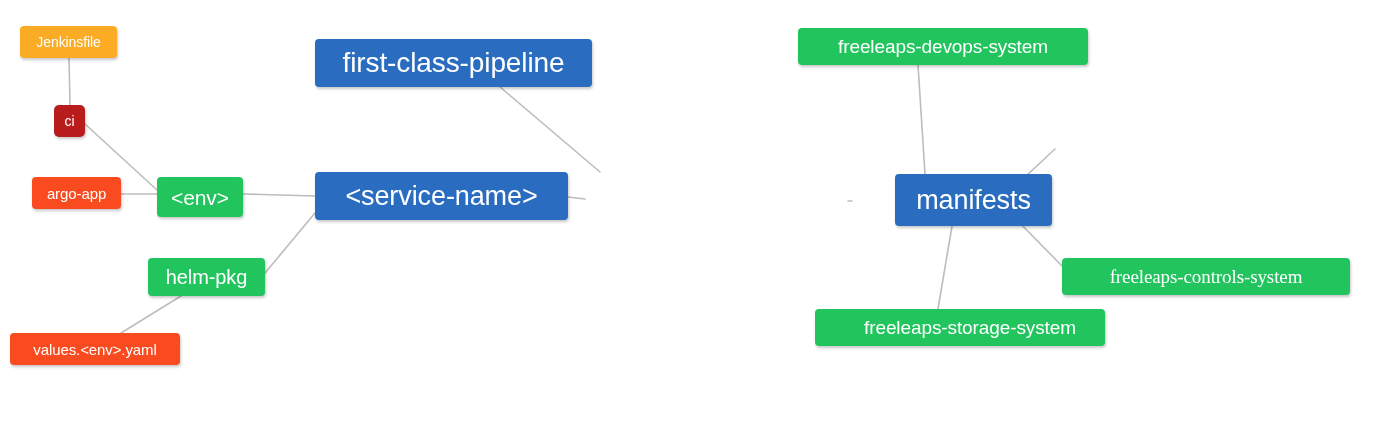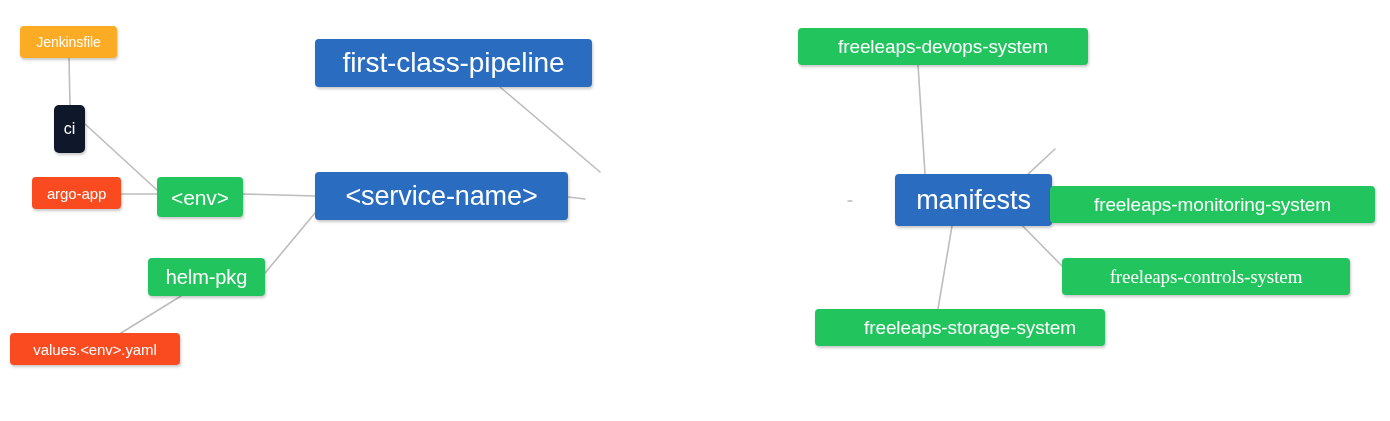"ci" div.node { background: #0f172a -> #b91c1c; font-size: 16px -> 14px; height: 48px -> 32px }
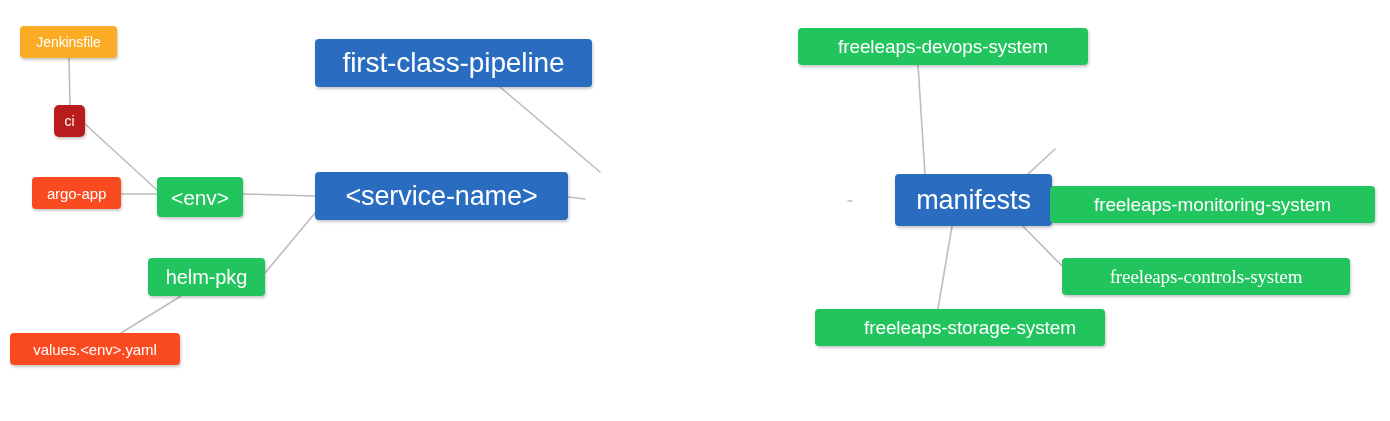"freeleaps-monitoring-system" div.node { html: <div>freeleaps-monitoring-system</div> -> none }
